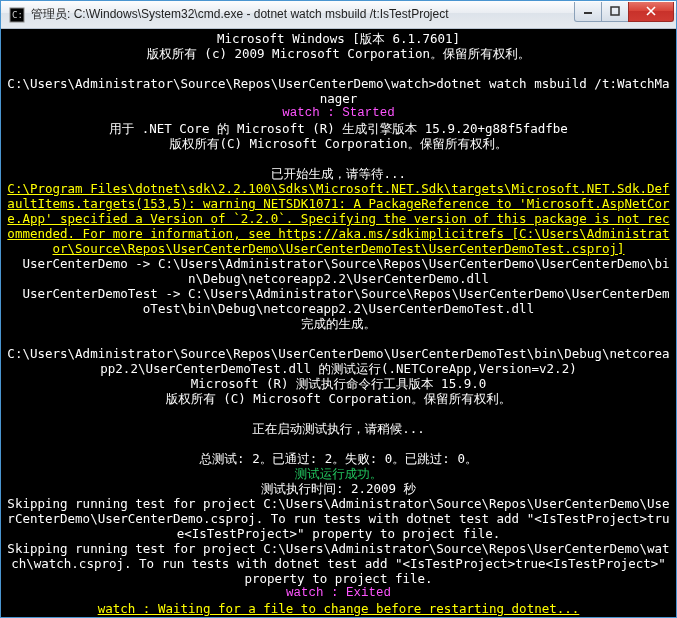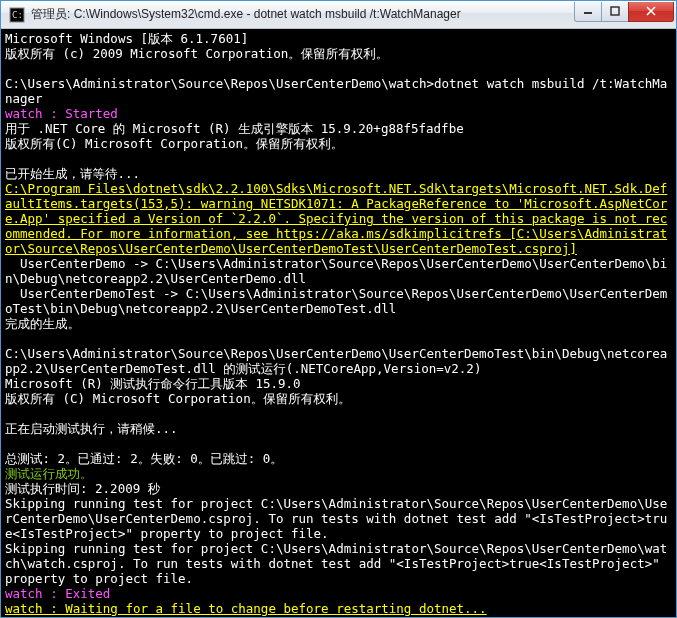"管理员: C:\Windows\System32\cmd.exe -" div.title { text: /t:WatchManager -> /t:IsTestProject }
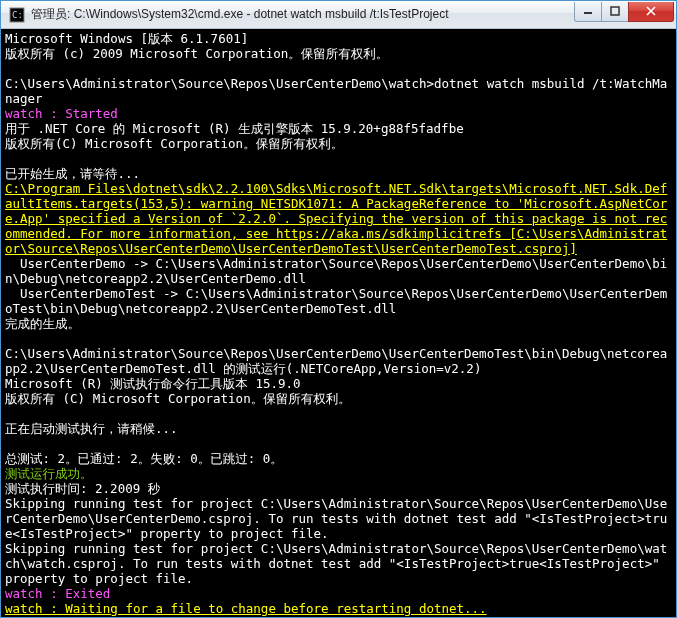"Microsoft Windows [版本 6.1.7601]" .console { text-align: none -> center }
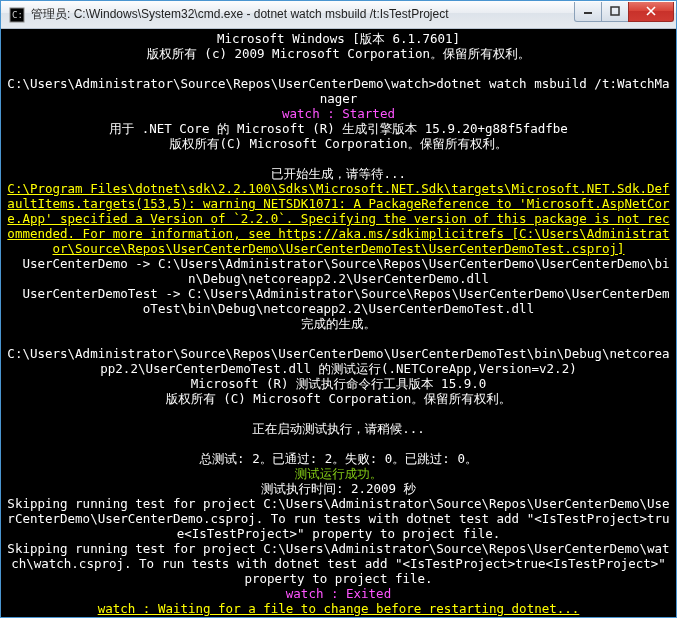"watch : Started" .cmagenta { font-family: none -> Liberation Mono, monospace }
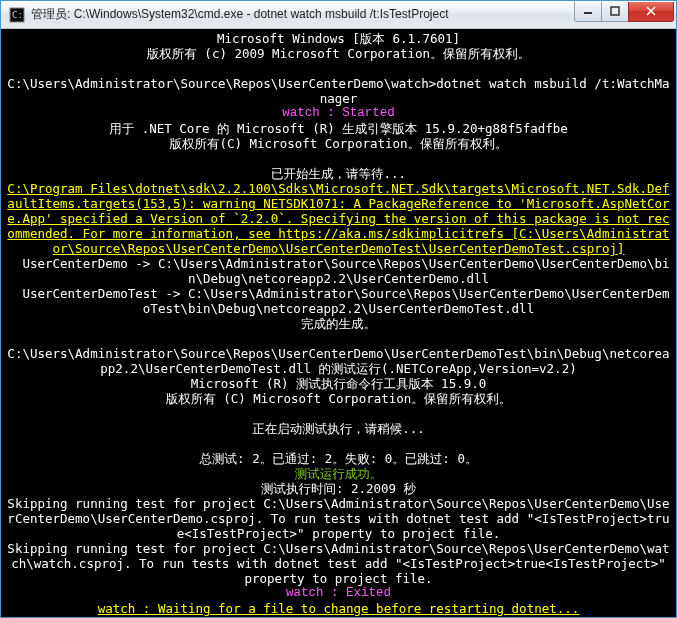"测试运行成功。" .cgreen { color: #84cc16 -> #22c55e }
